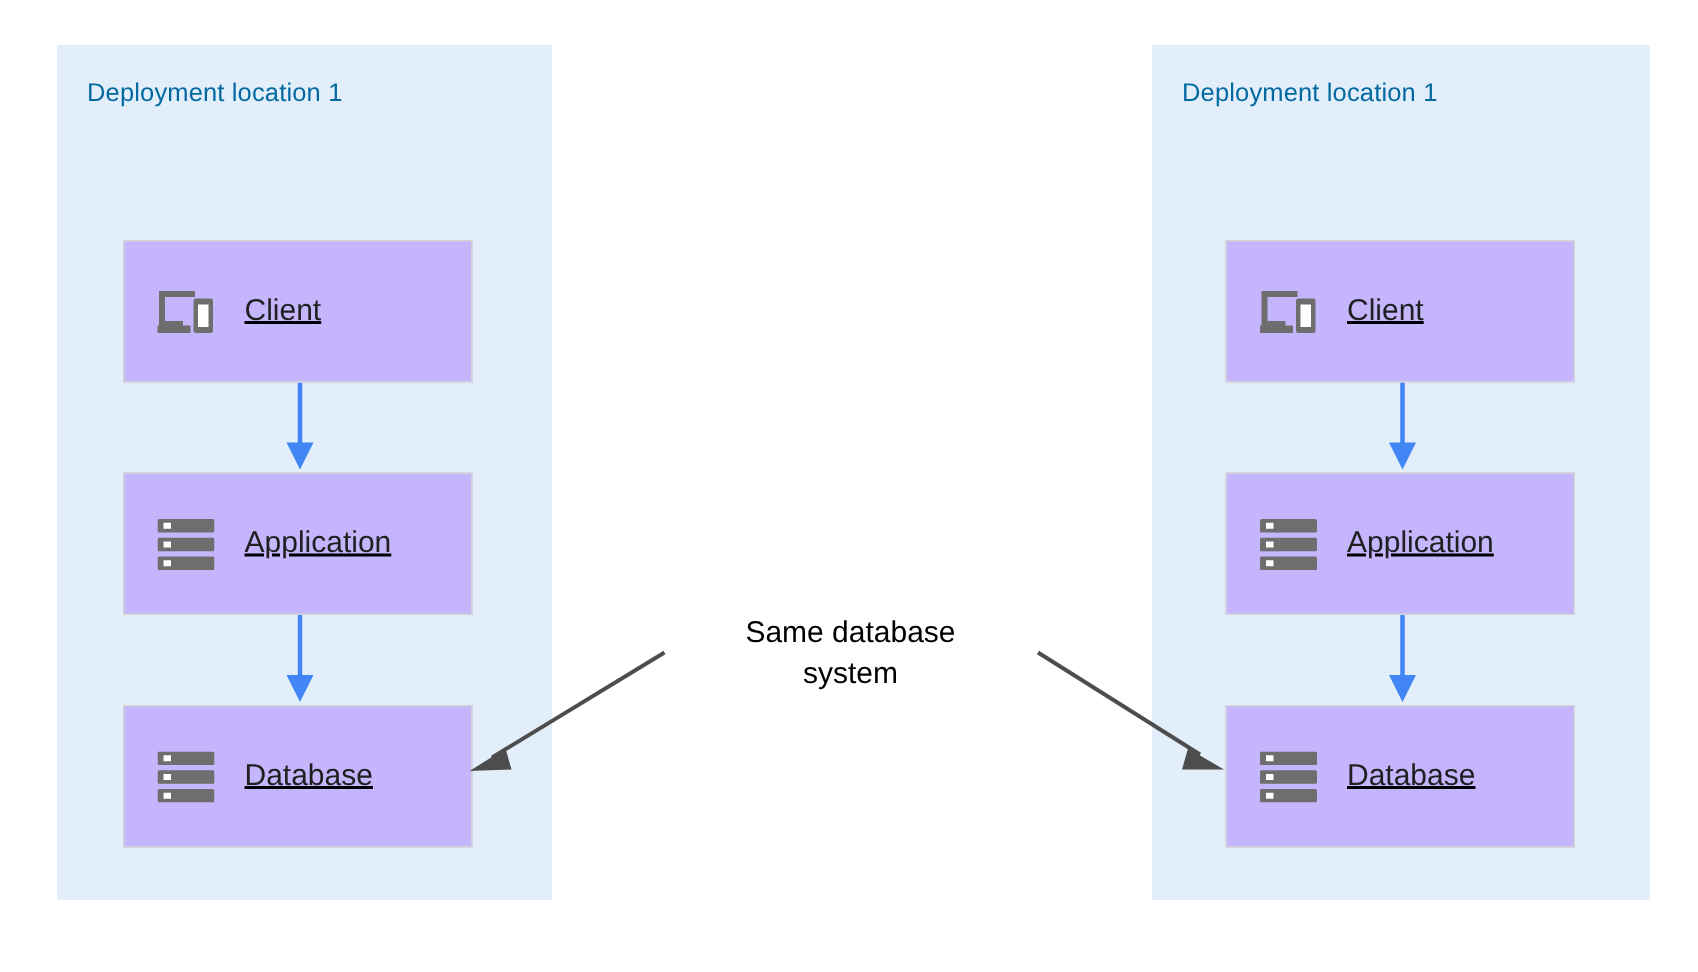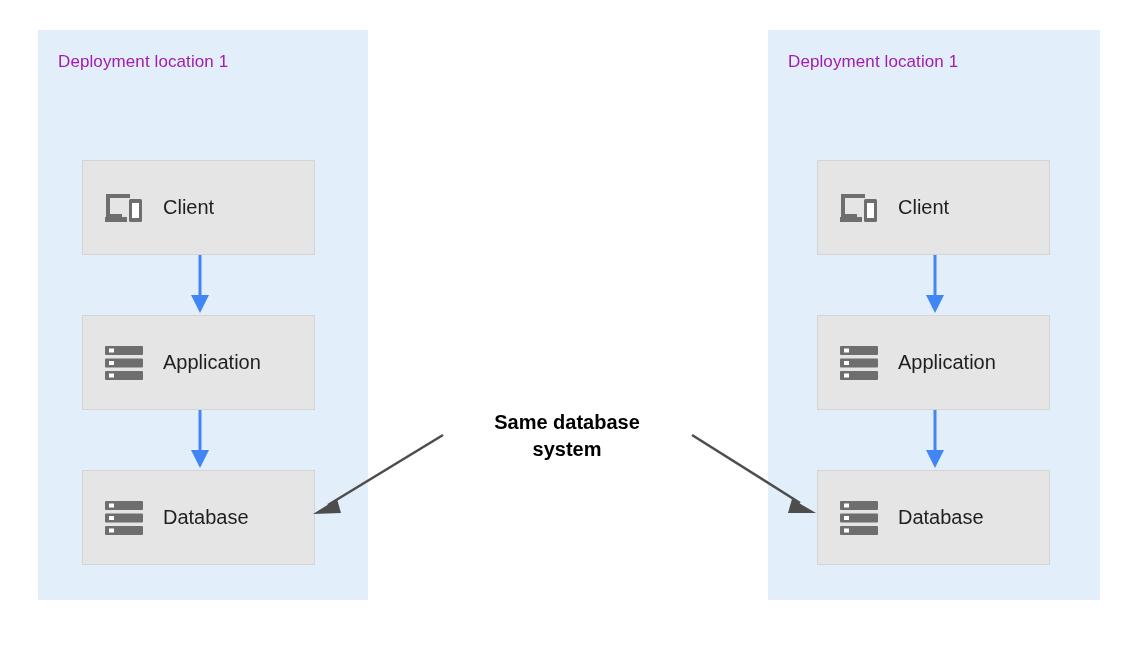"Deployment location 1" .panel-label { color: #a21caf -> #0369a1 }
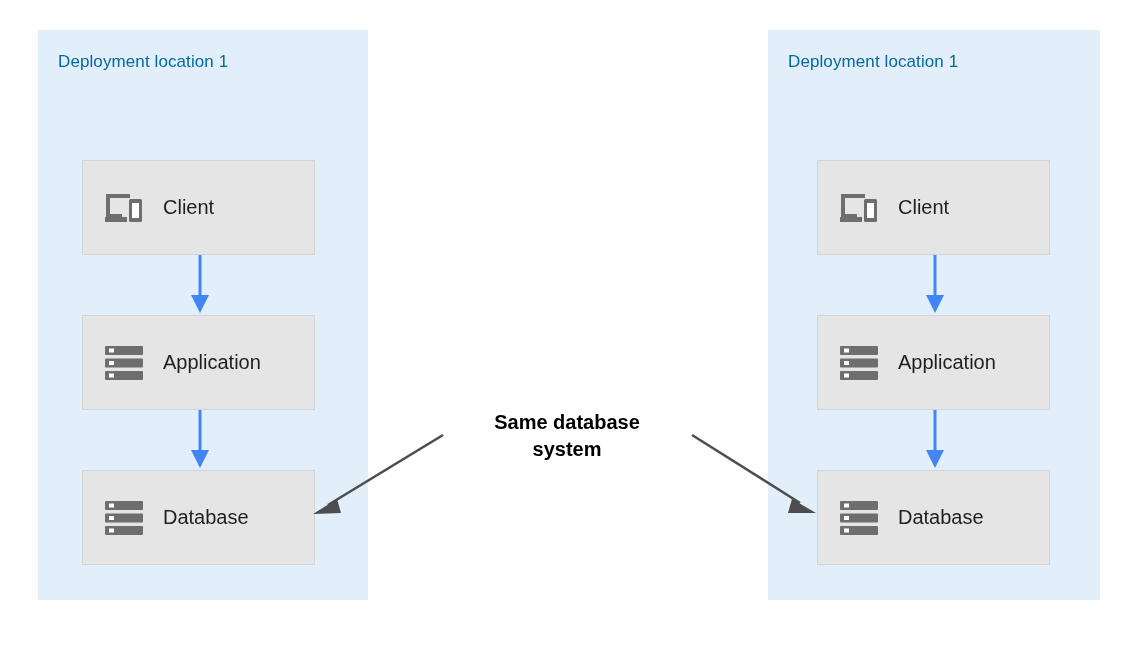"Client" .node { background: #e5e5e5 -> #c4b5fd; text-decoration: none -> underline }
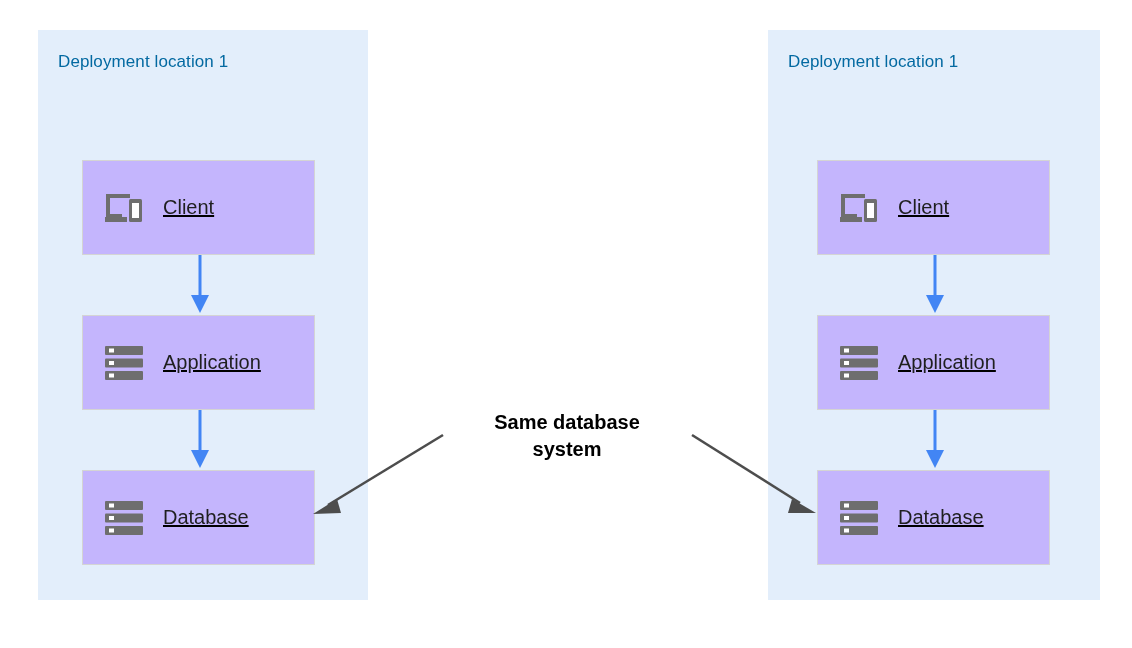"Same database" div.annotation { font-weight: bold -> none }
